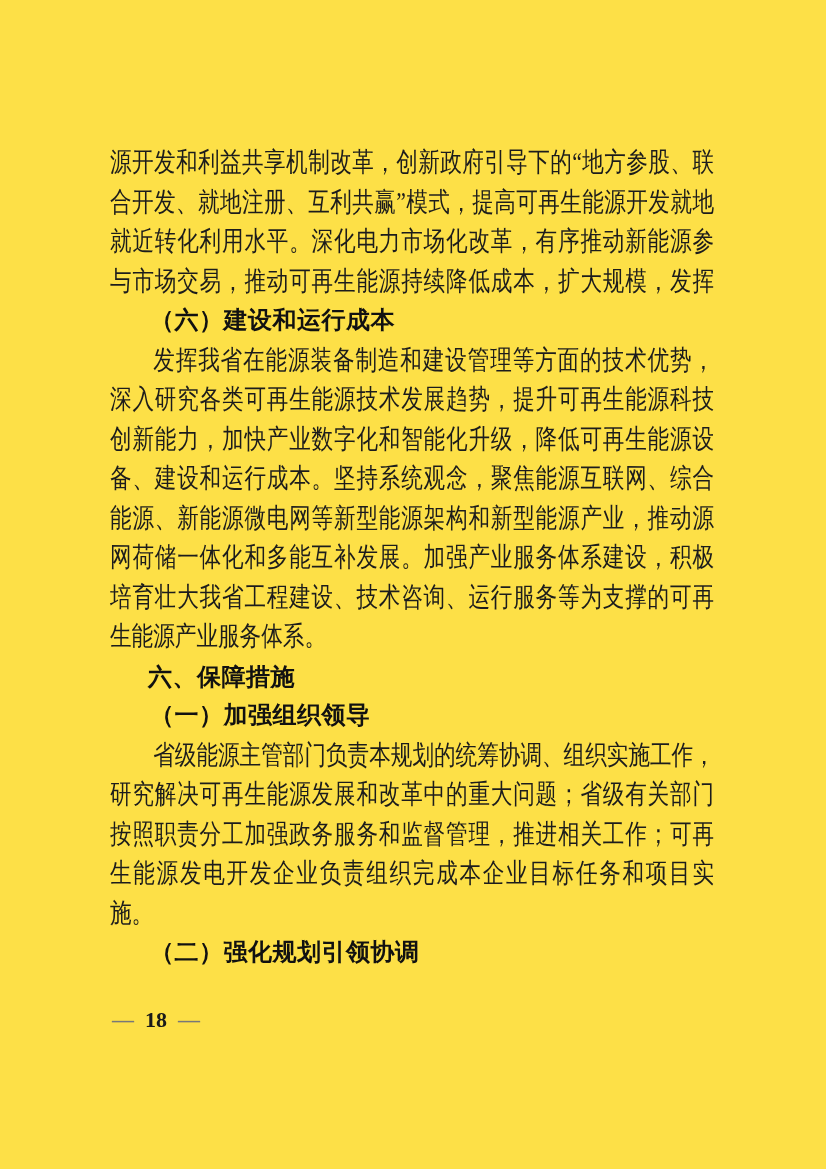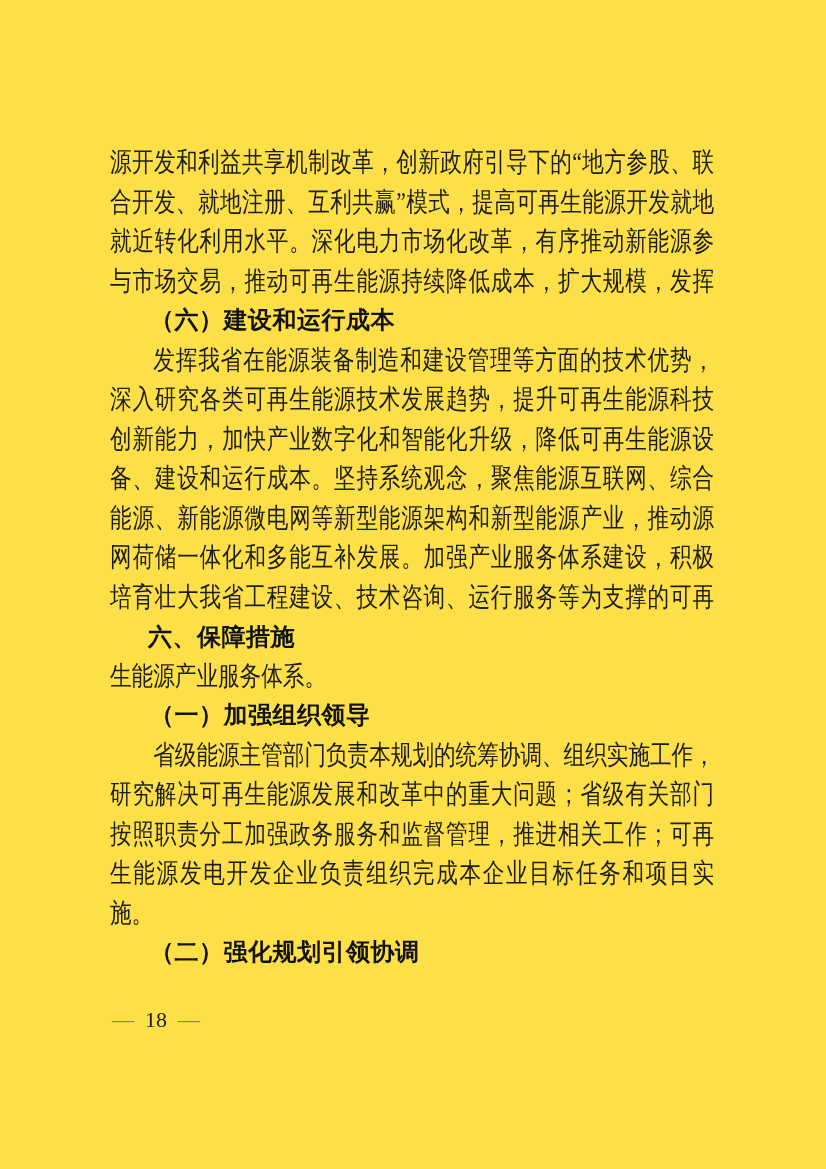"六、保障措施" div.line { order: before "生能源产业服务体系。" -> after "生能源产业服务体系。" }
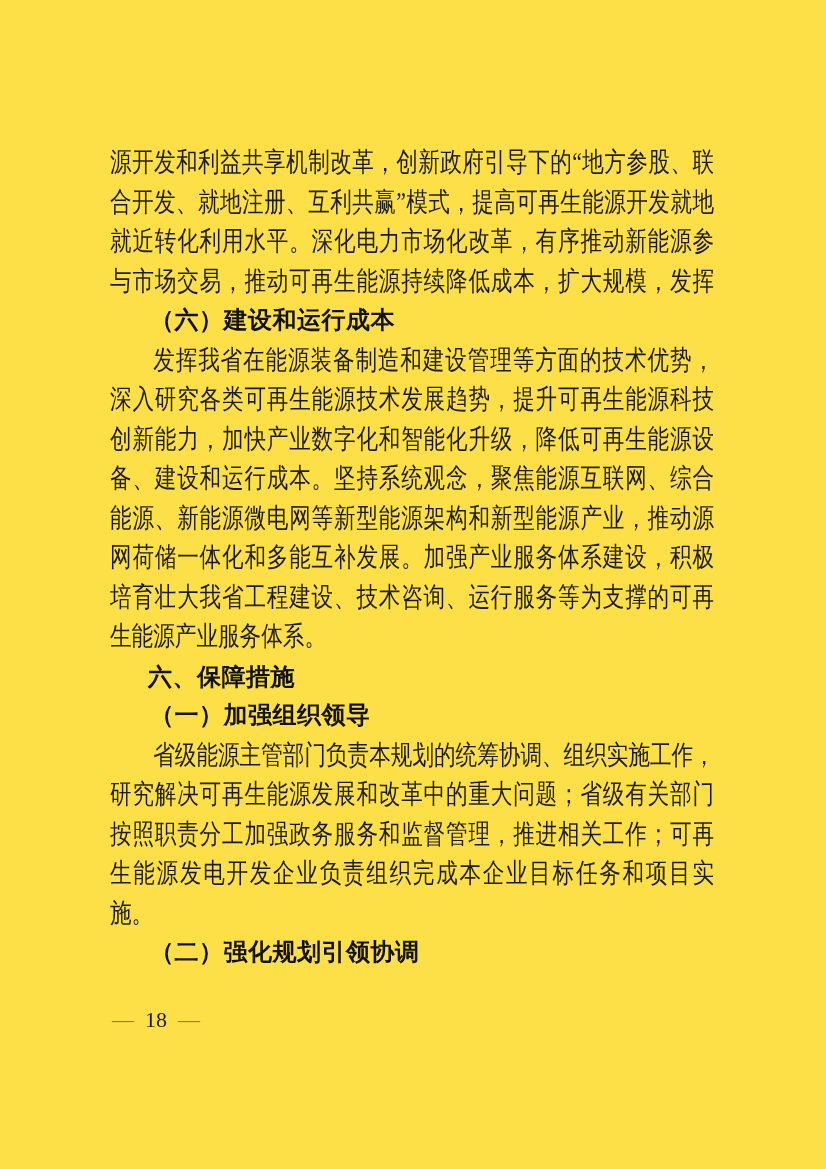"— 18 —" .footer { font-weight: none -> bold }
